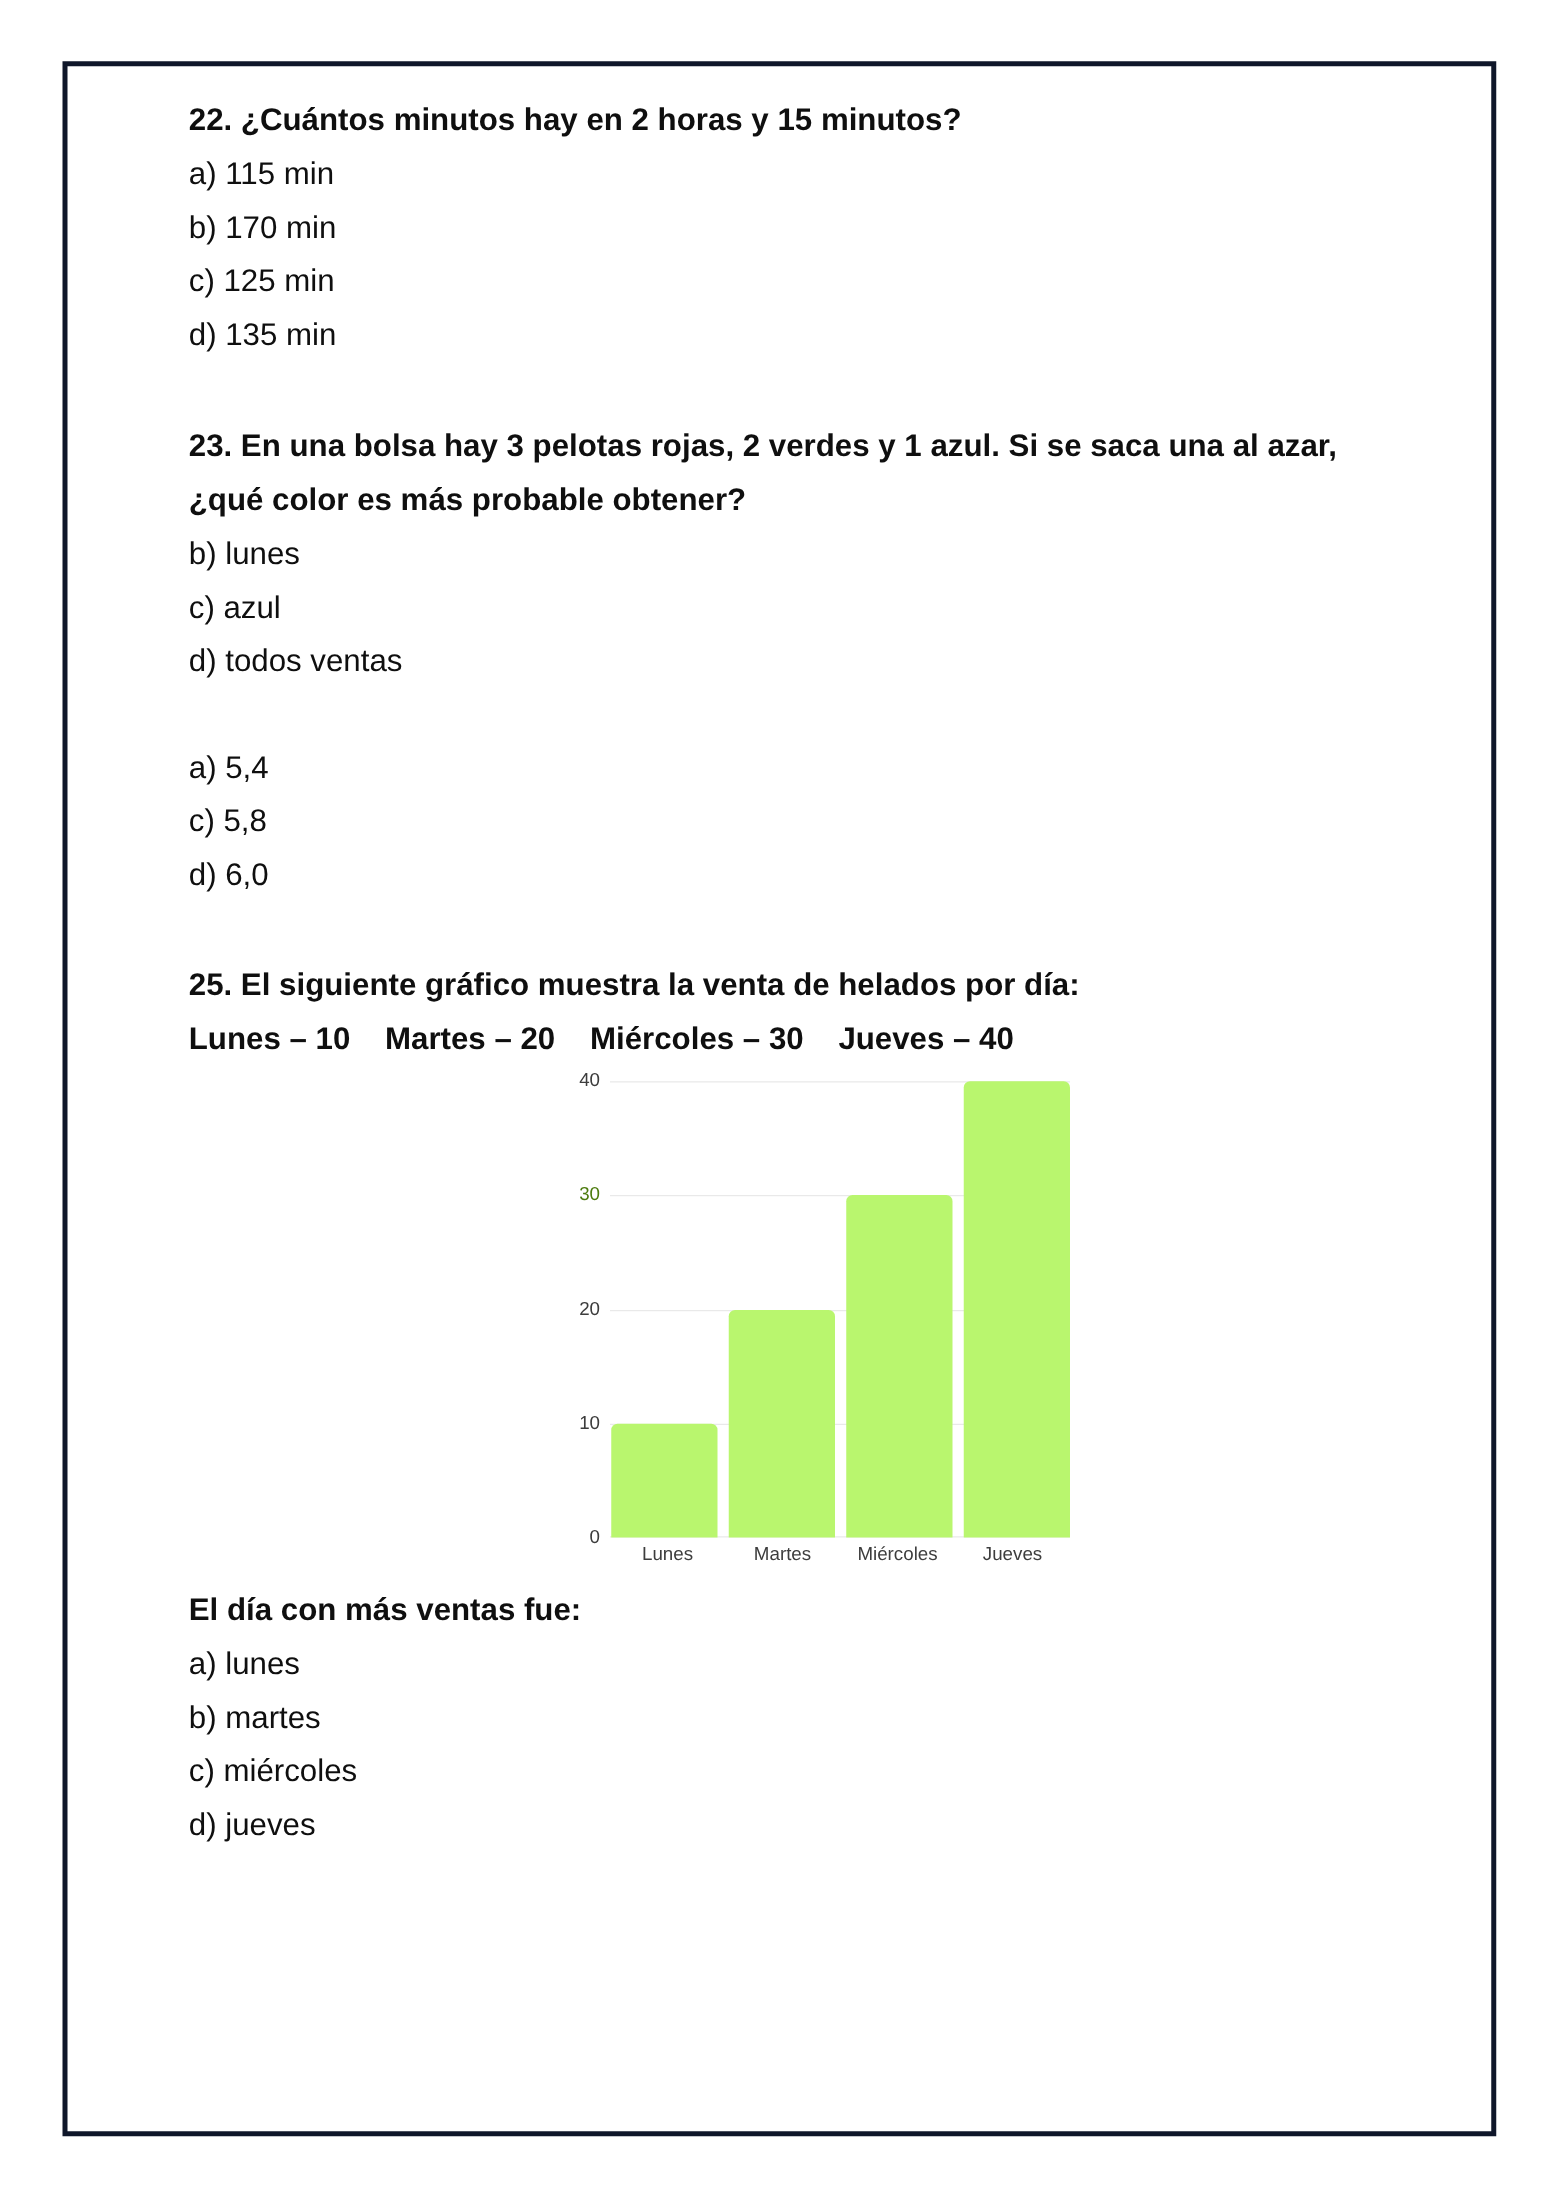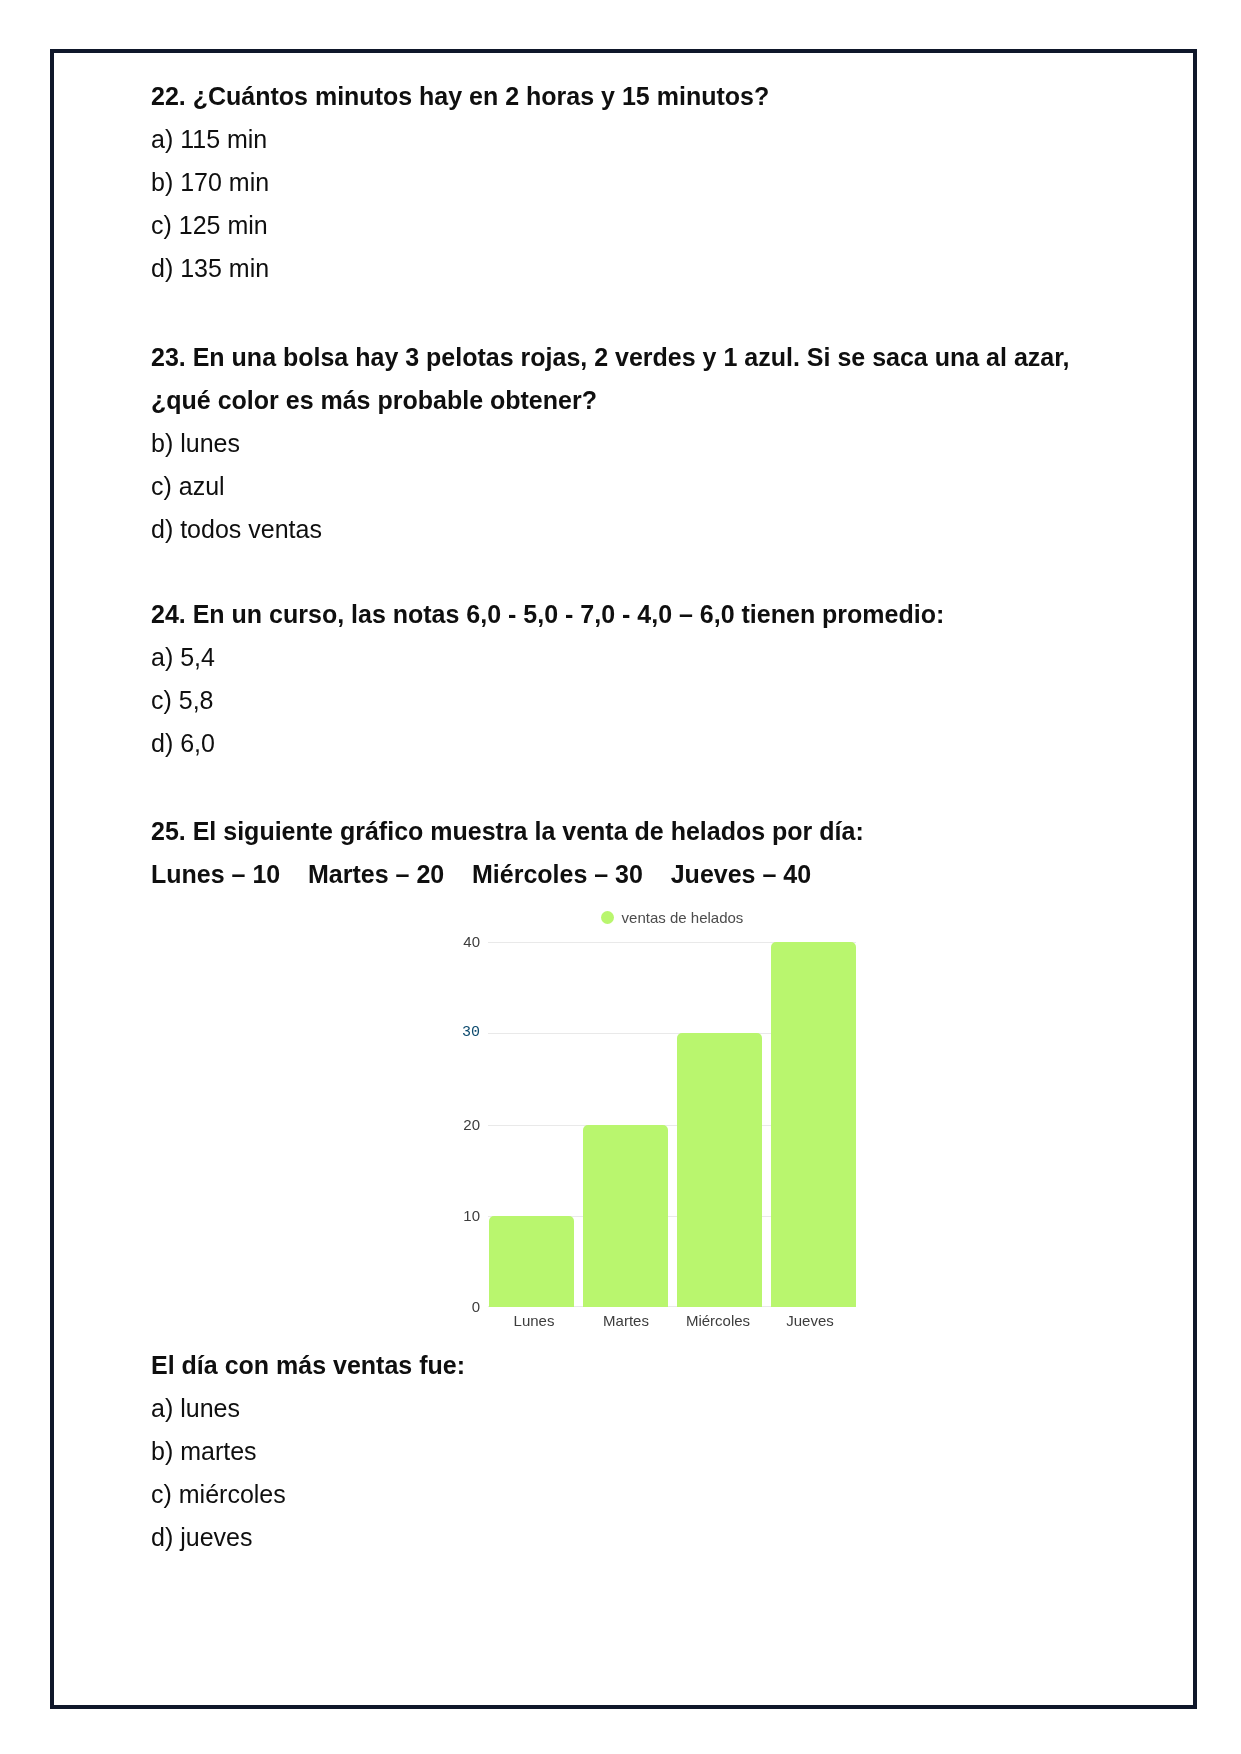"24. En un curso, las" p.line { html: <p>24. En un curso, las notas 6,0 - 5,0 - 7,0 - 4,0 – 6,0 tienen promedio:</p> -> none }
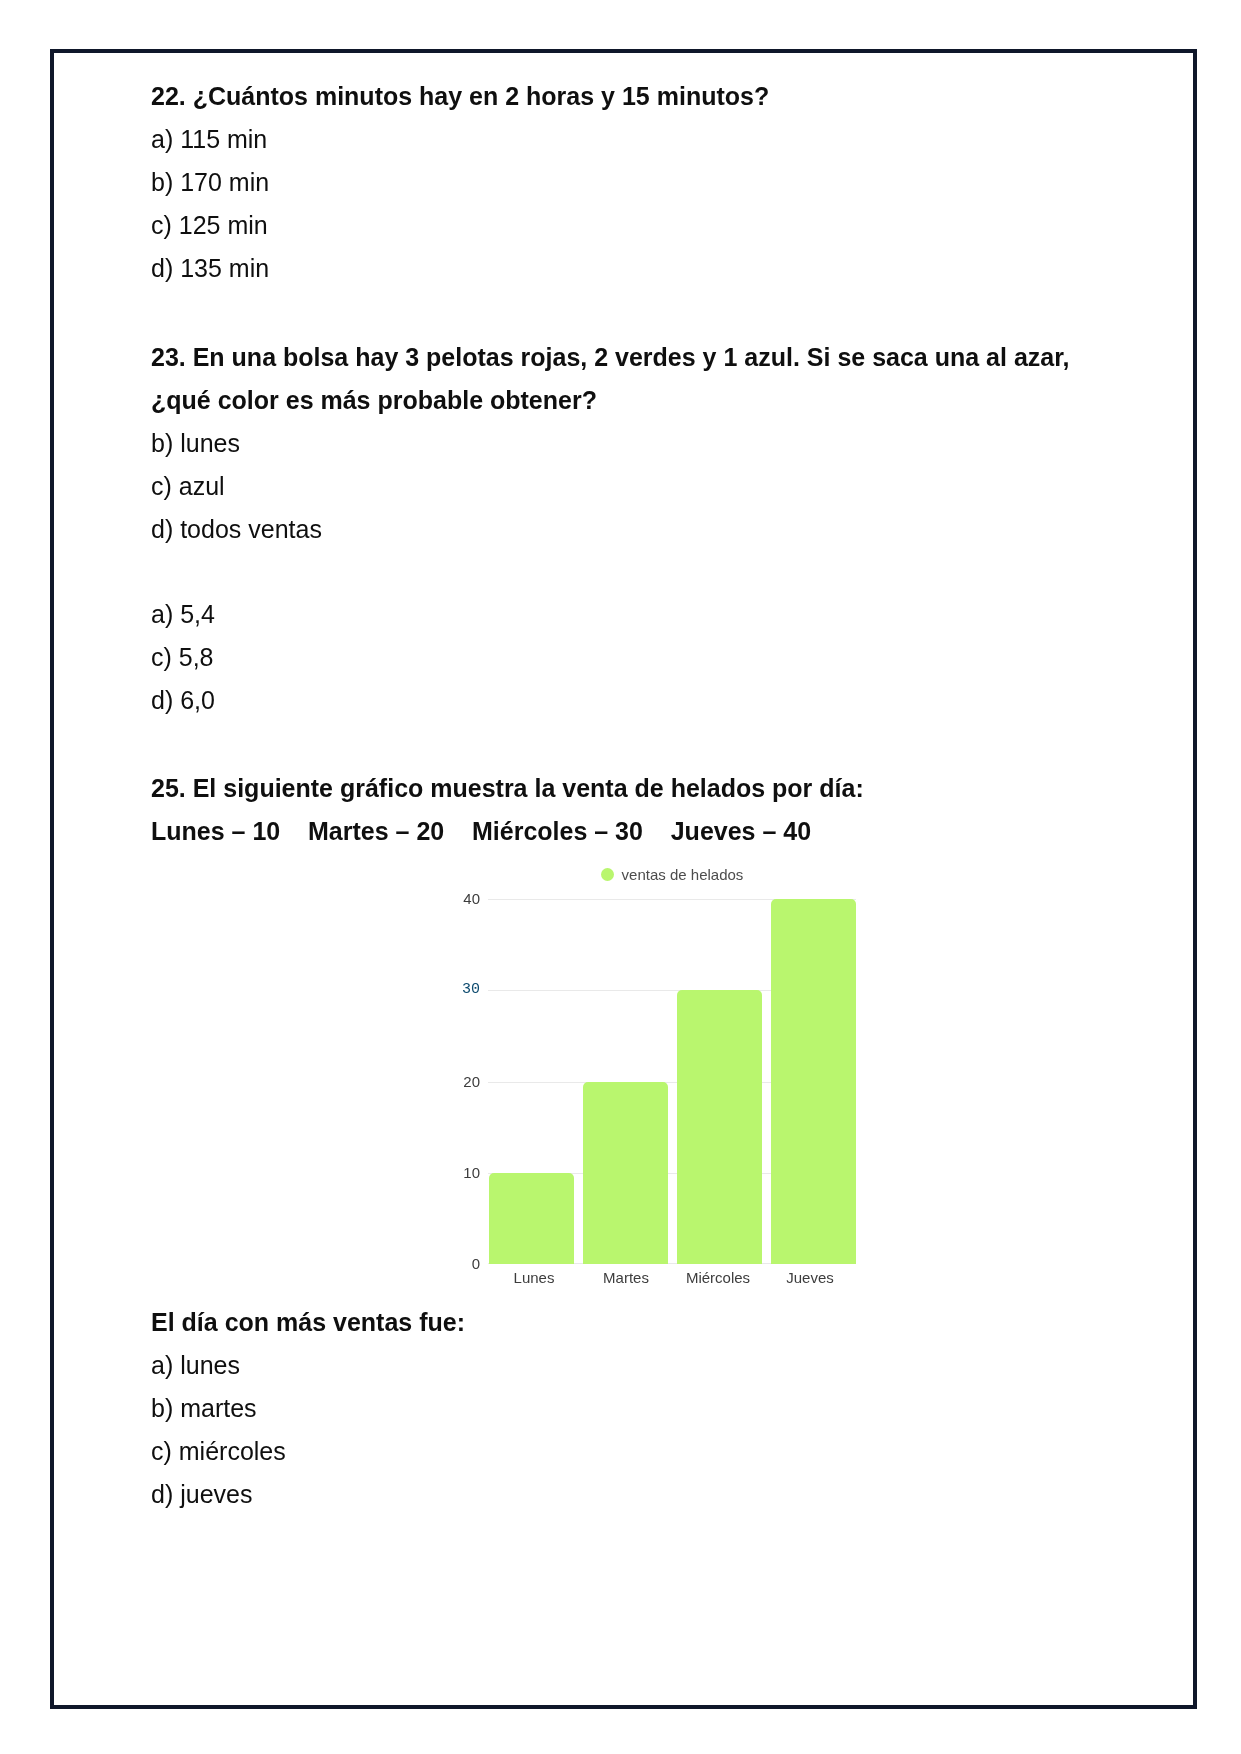"ventas de helados" div.legend { html: <div> <span></span> <span>ventas de helados</span> </div> -> none }
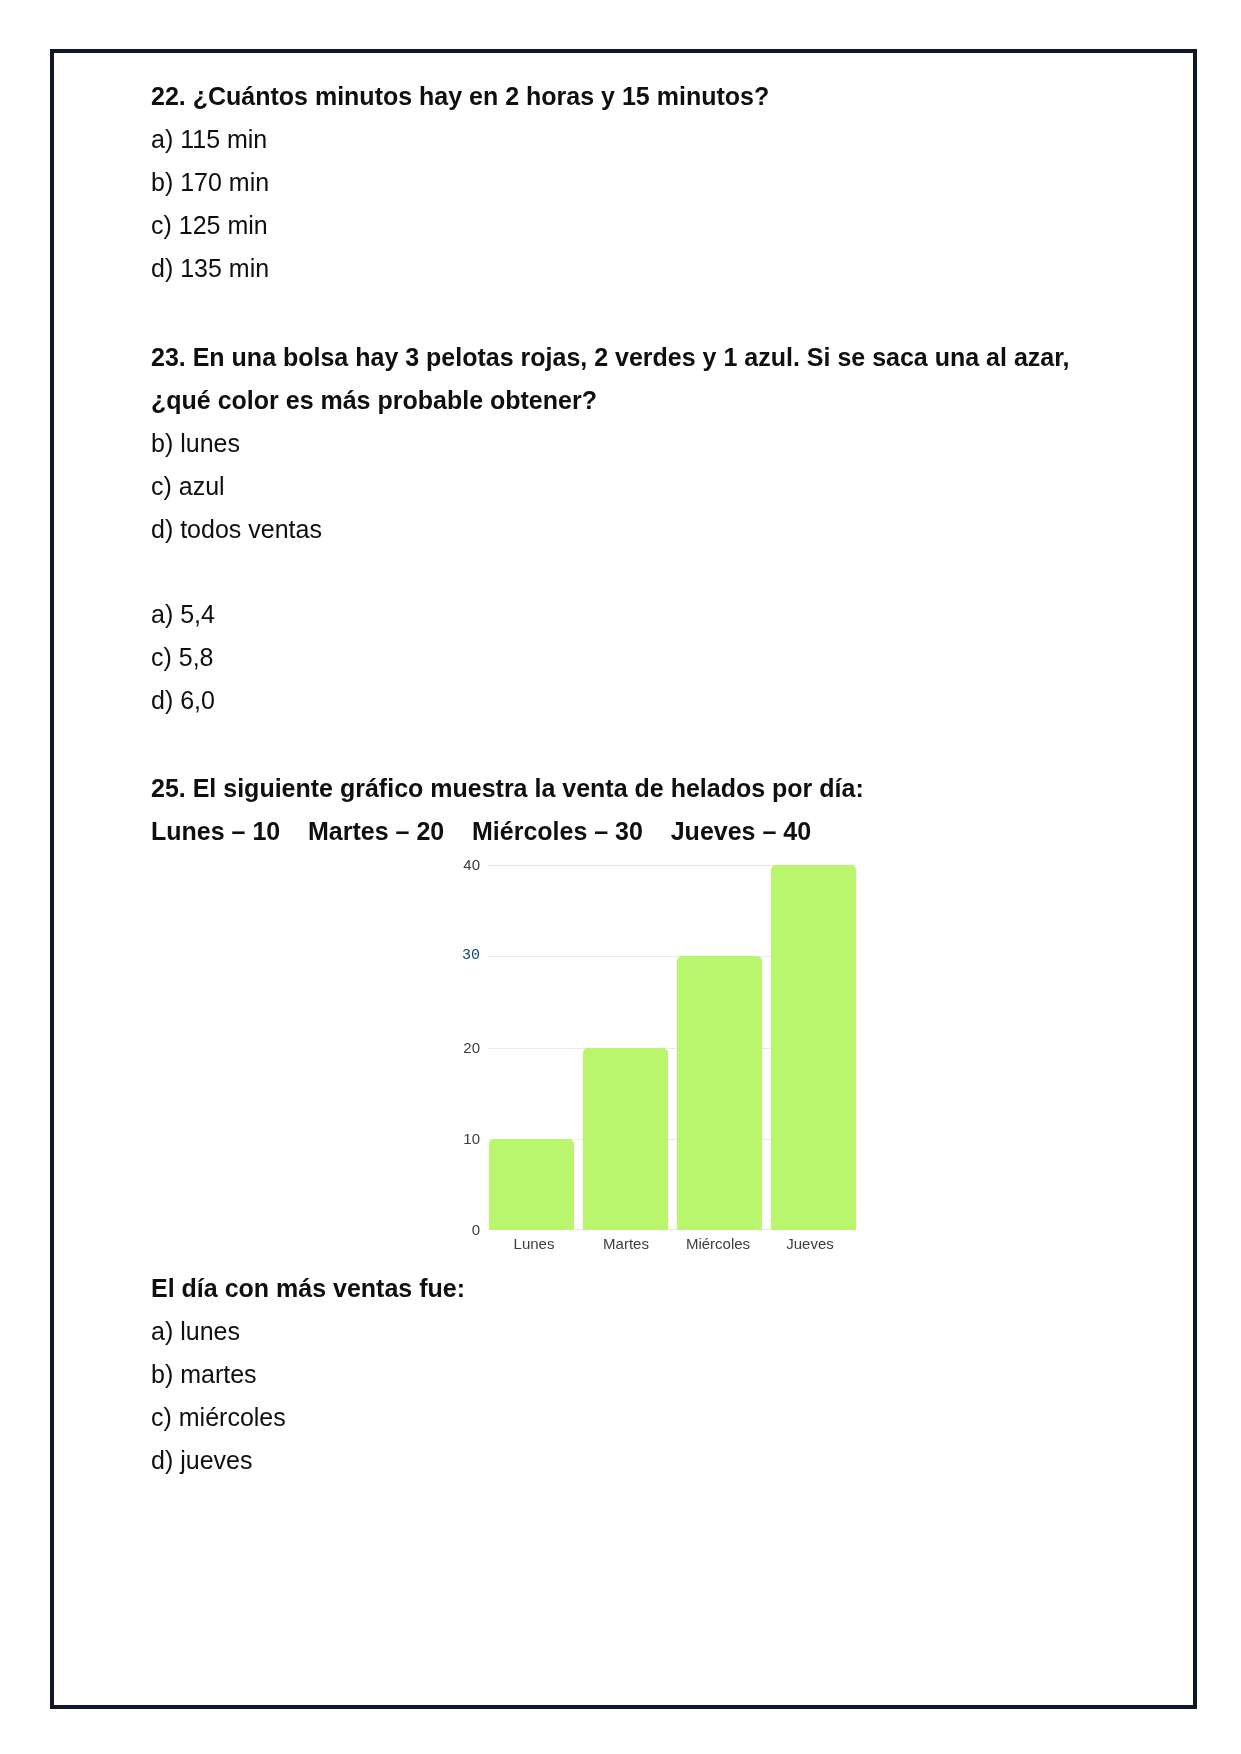"30" div.ytick { color: #0c4a6e -> #4d7c0f; font-family: Liberation Mono, monospace -> none }
